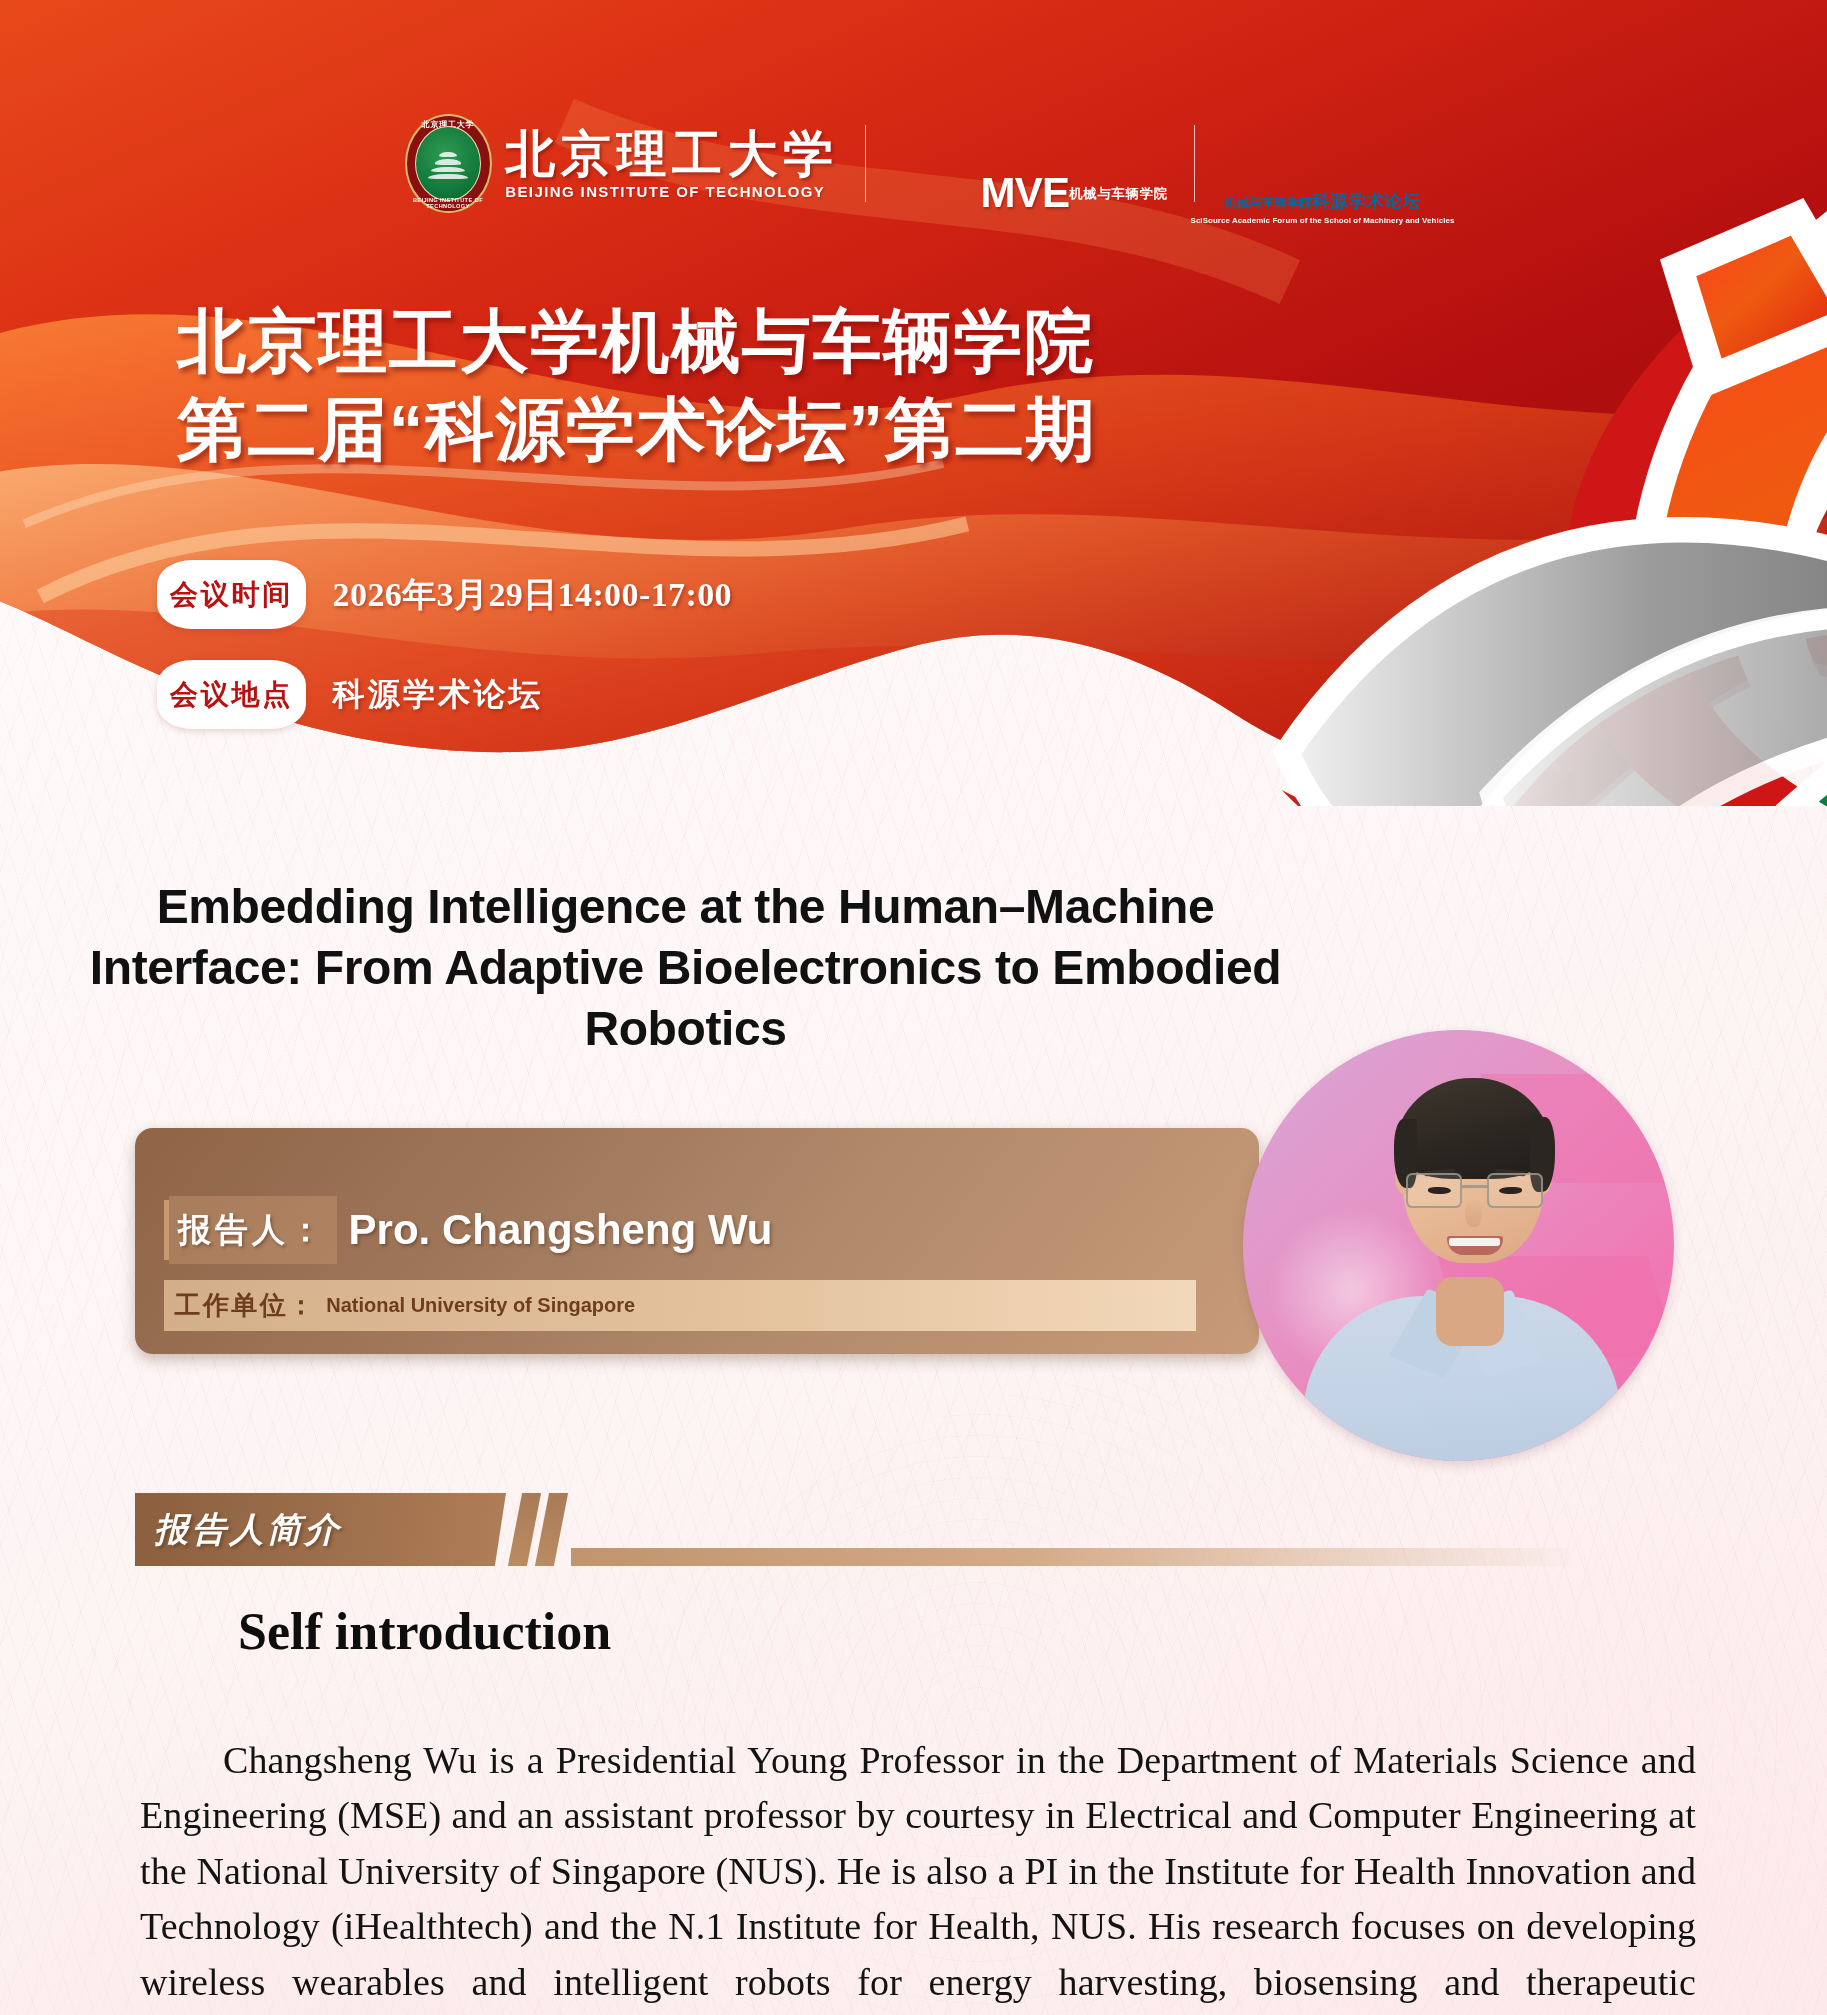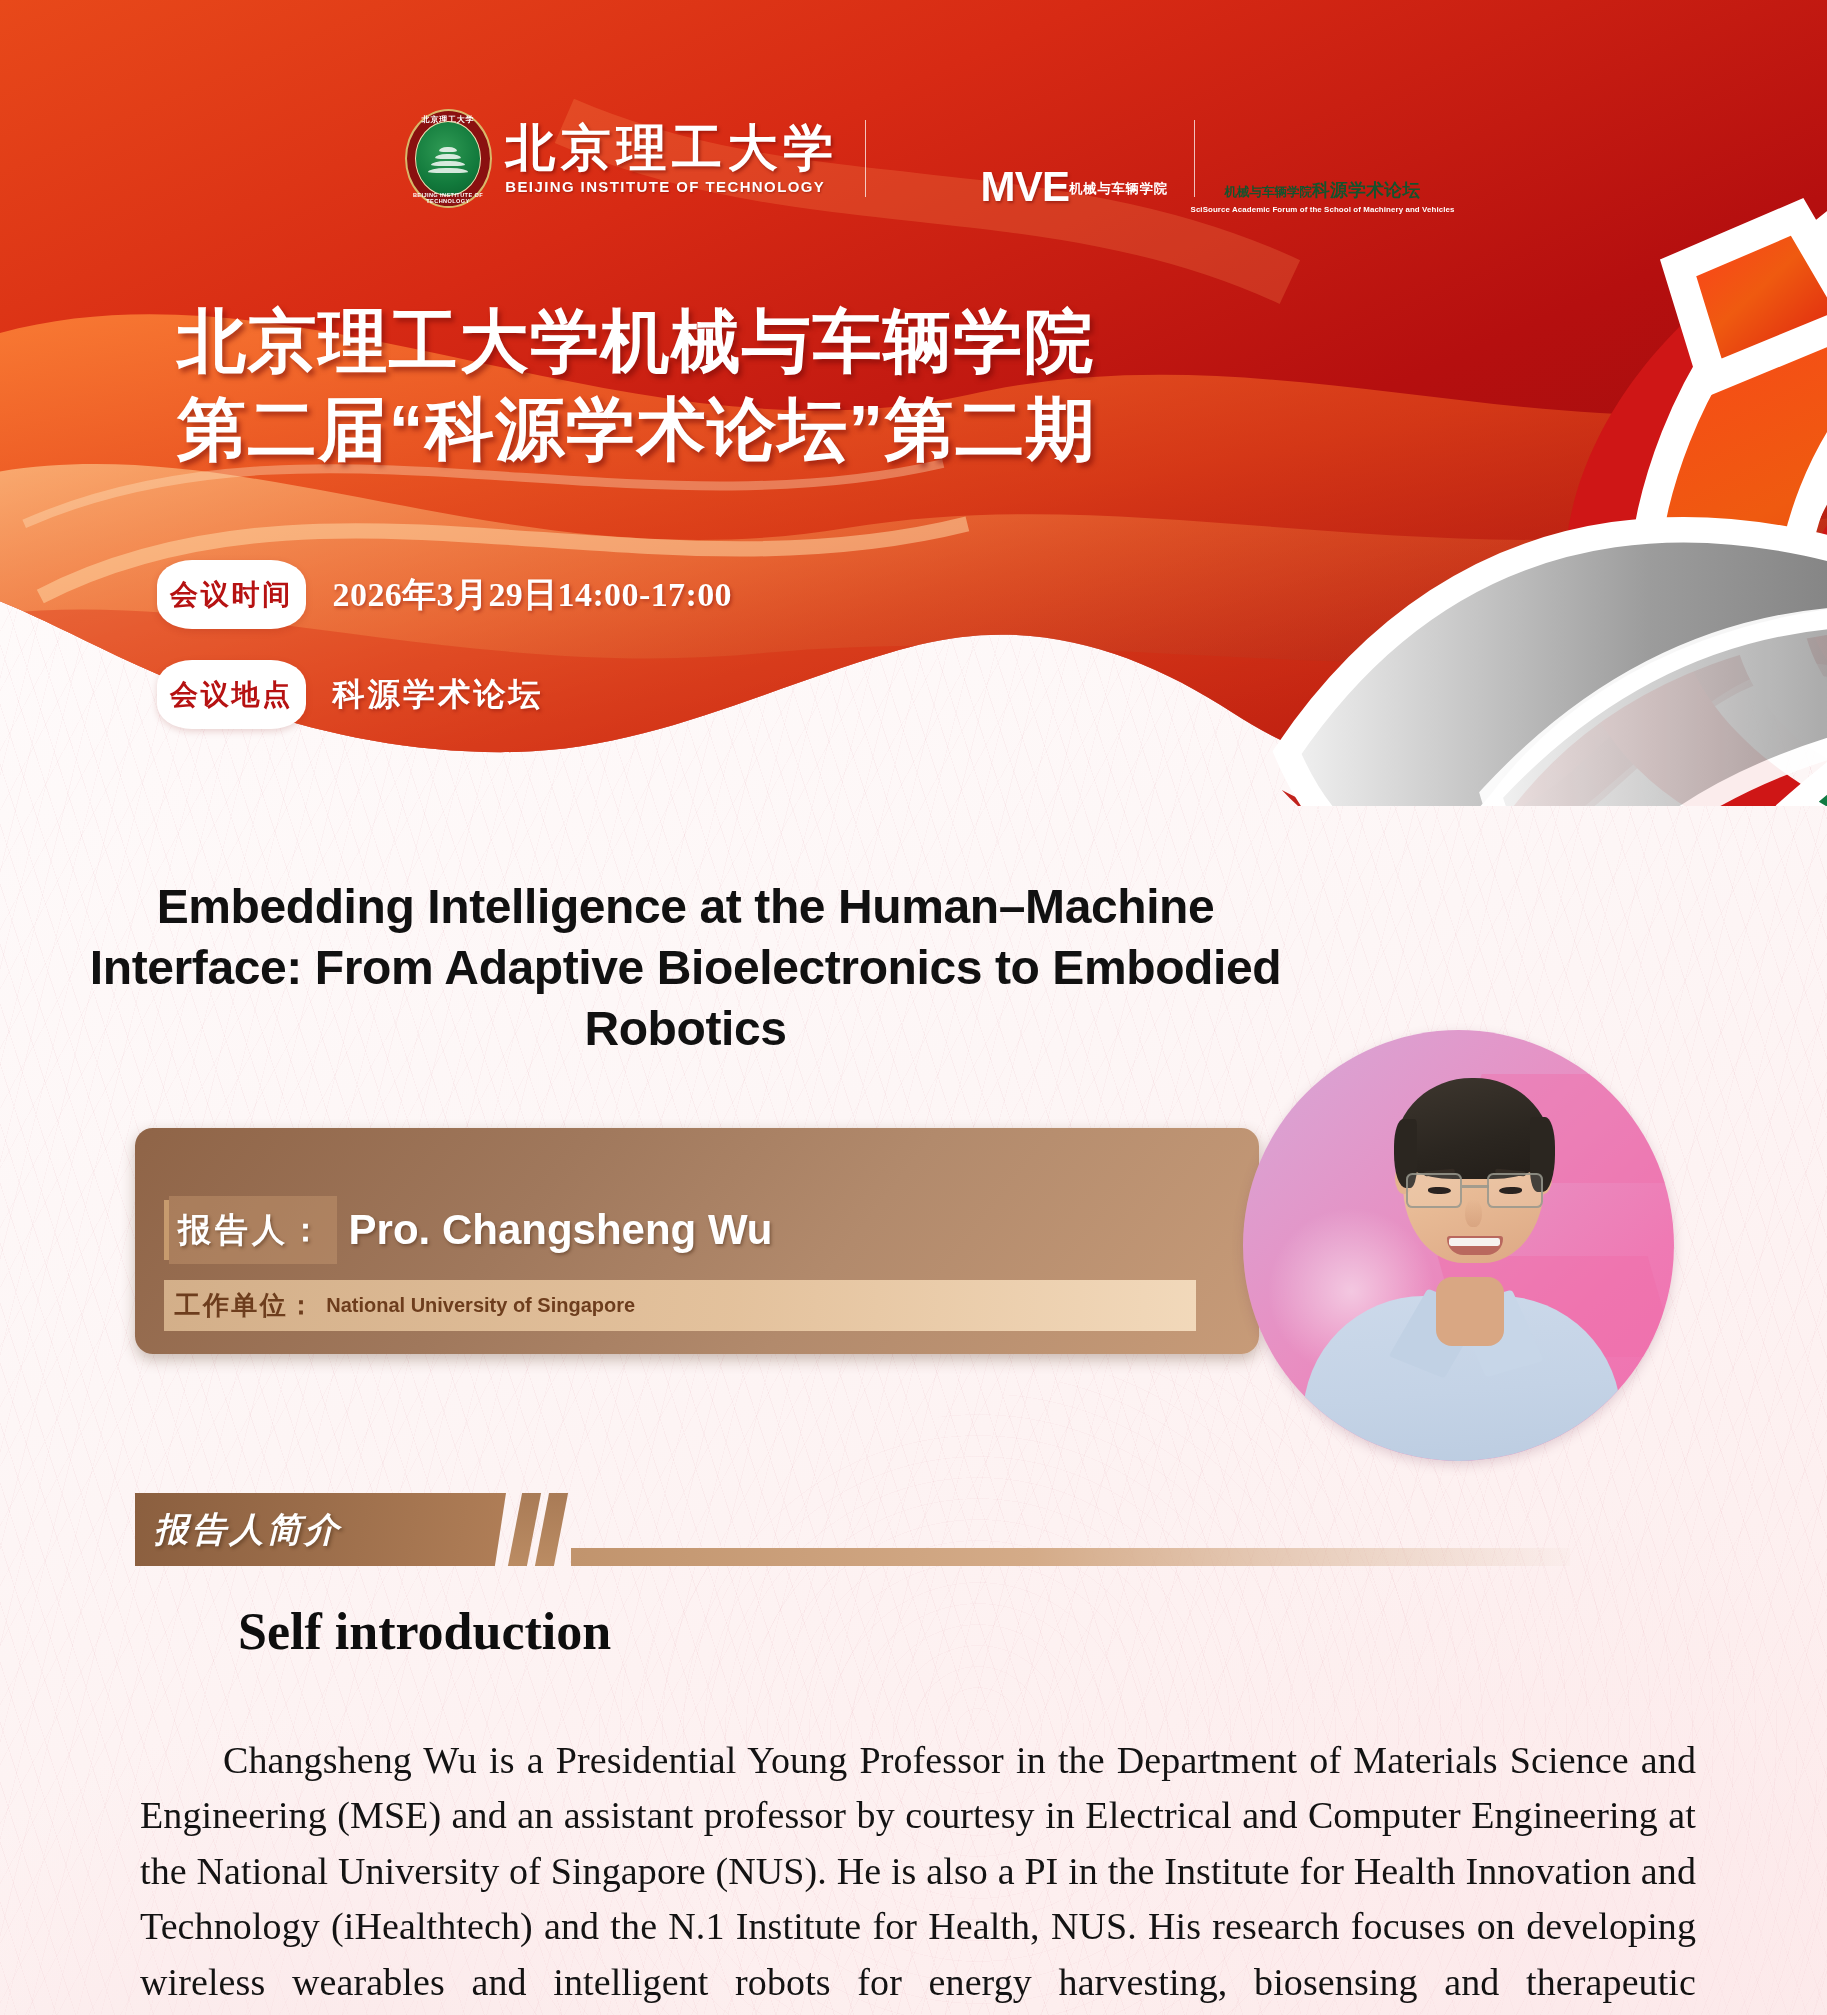"机械与车辆学院科源学术论坛" .forum-cn { color: #14532d -> #0369a1; margin-top: 2px -> 13px }
